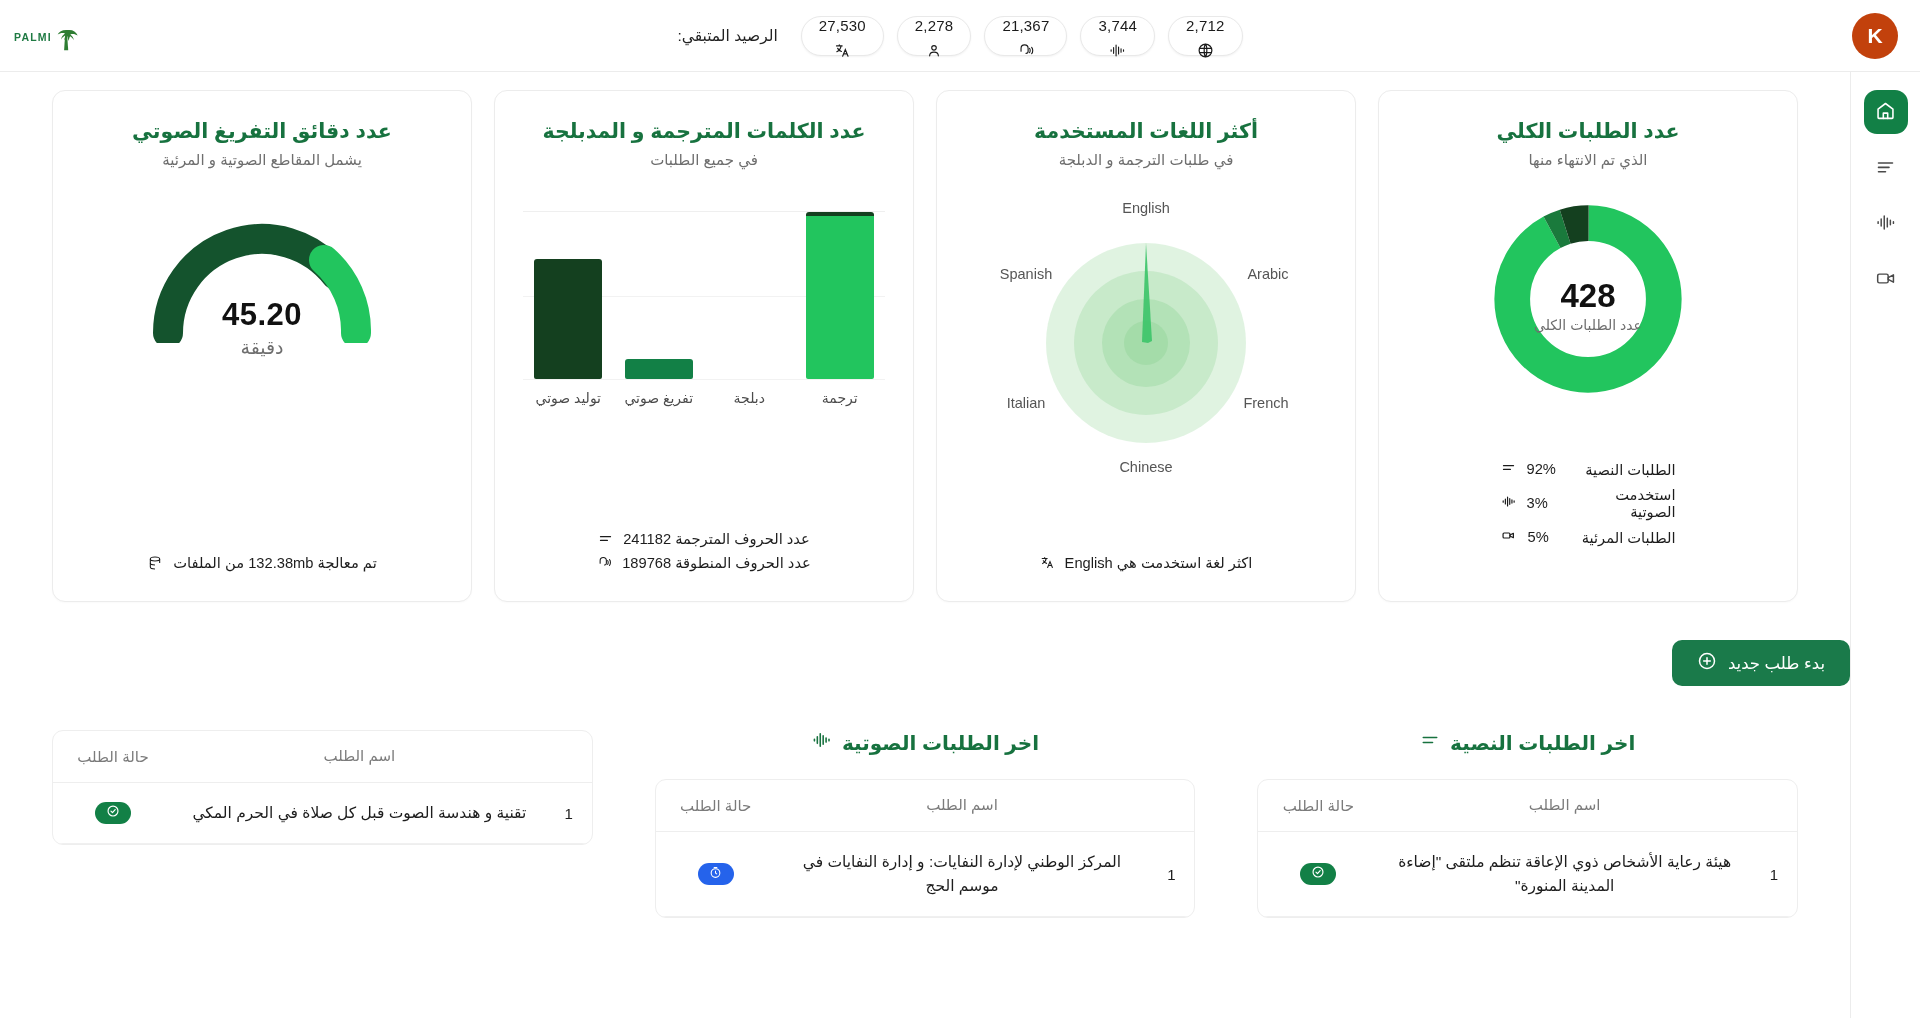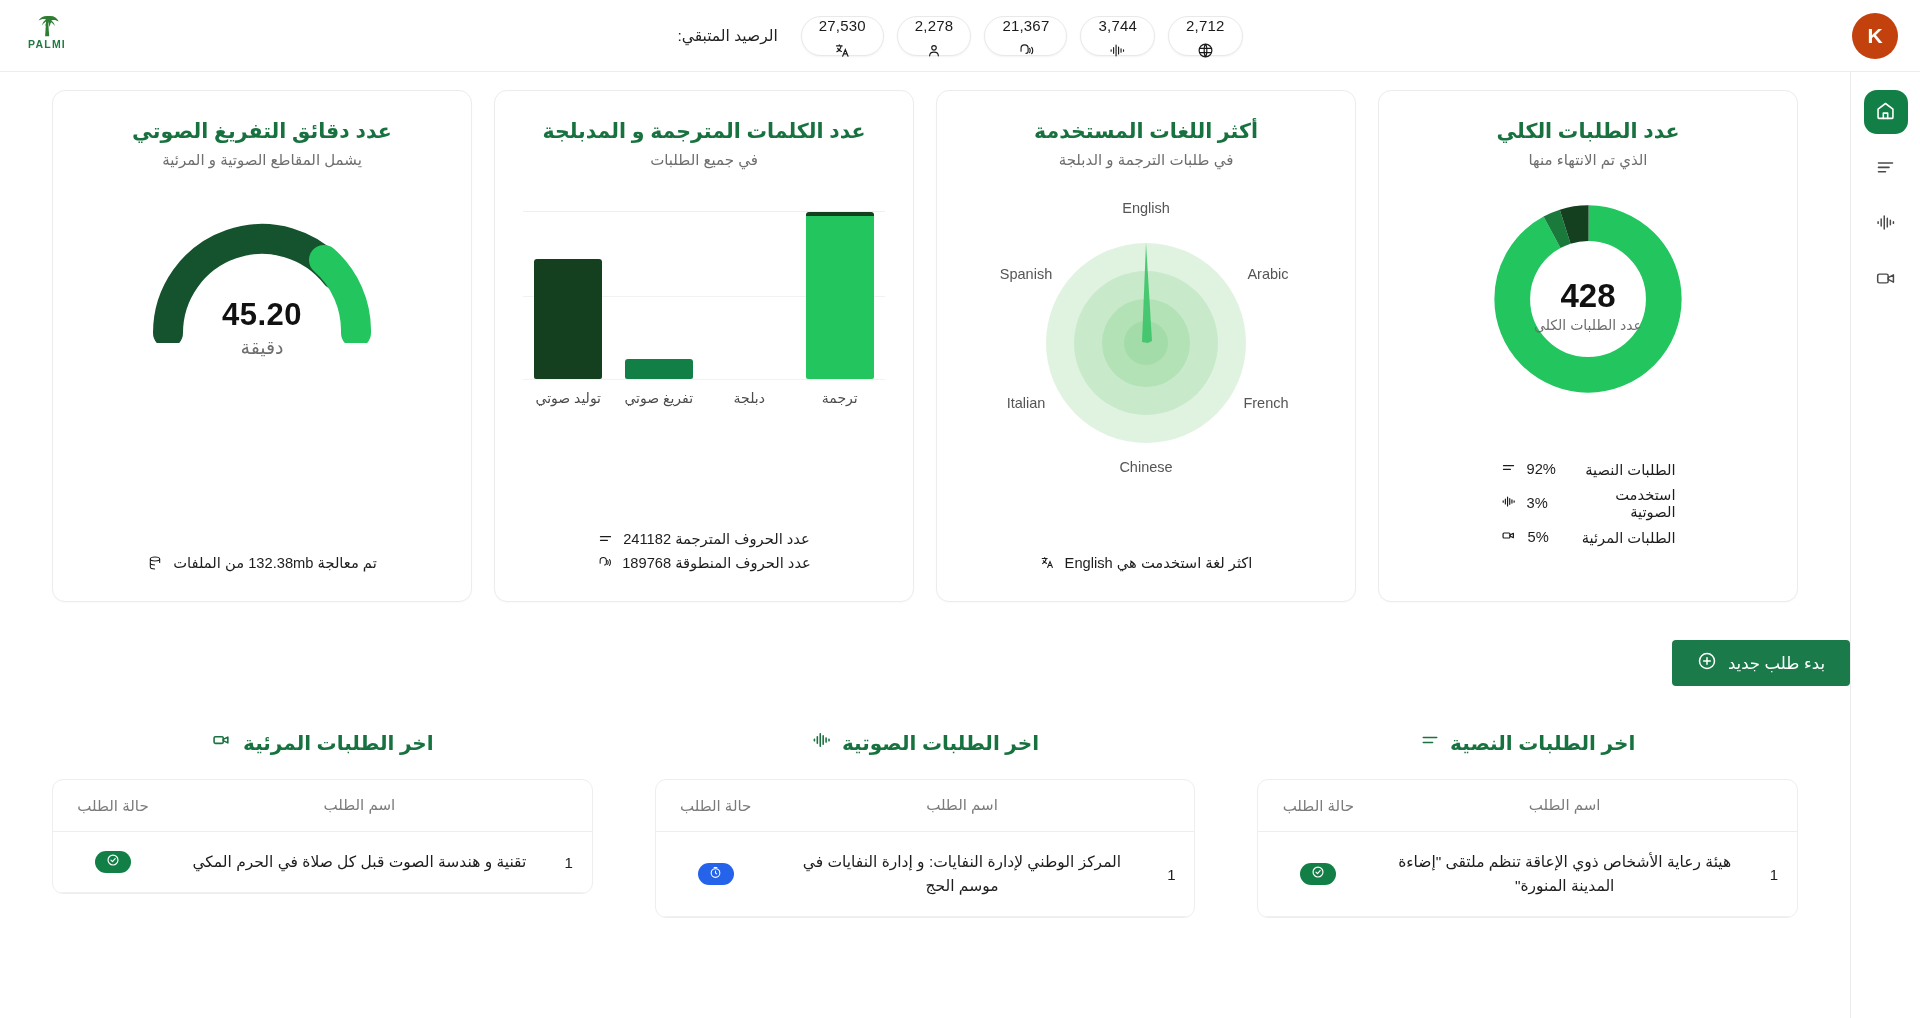"PALMI" #logo-area { flex-direction: column -> none; top: 2px -> 10px }
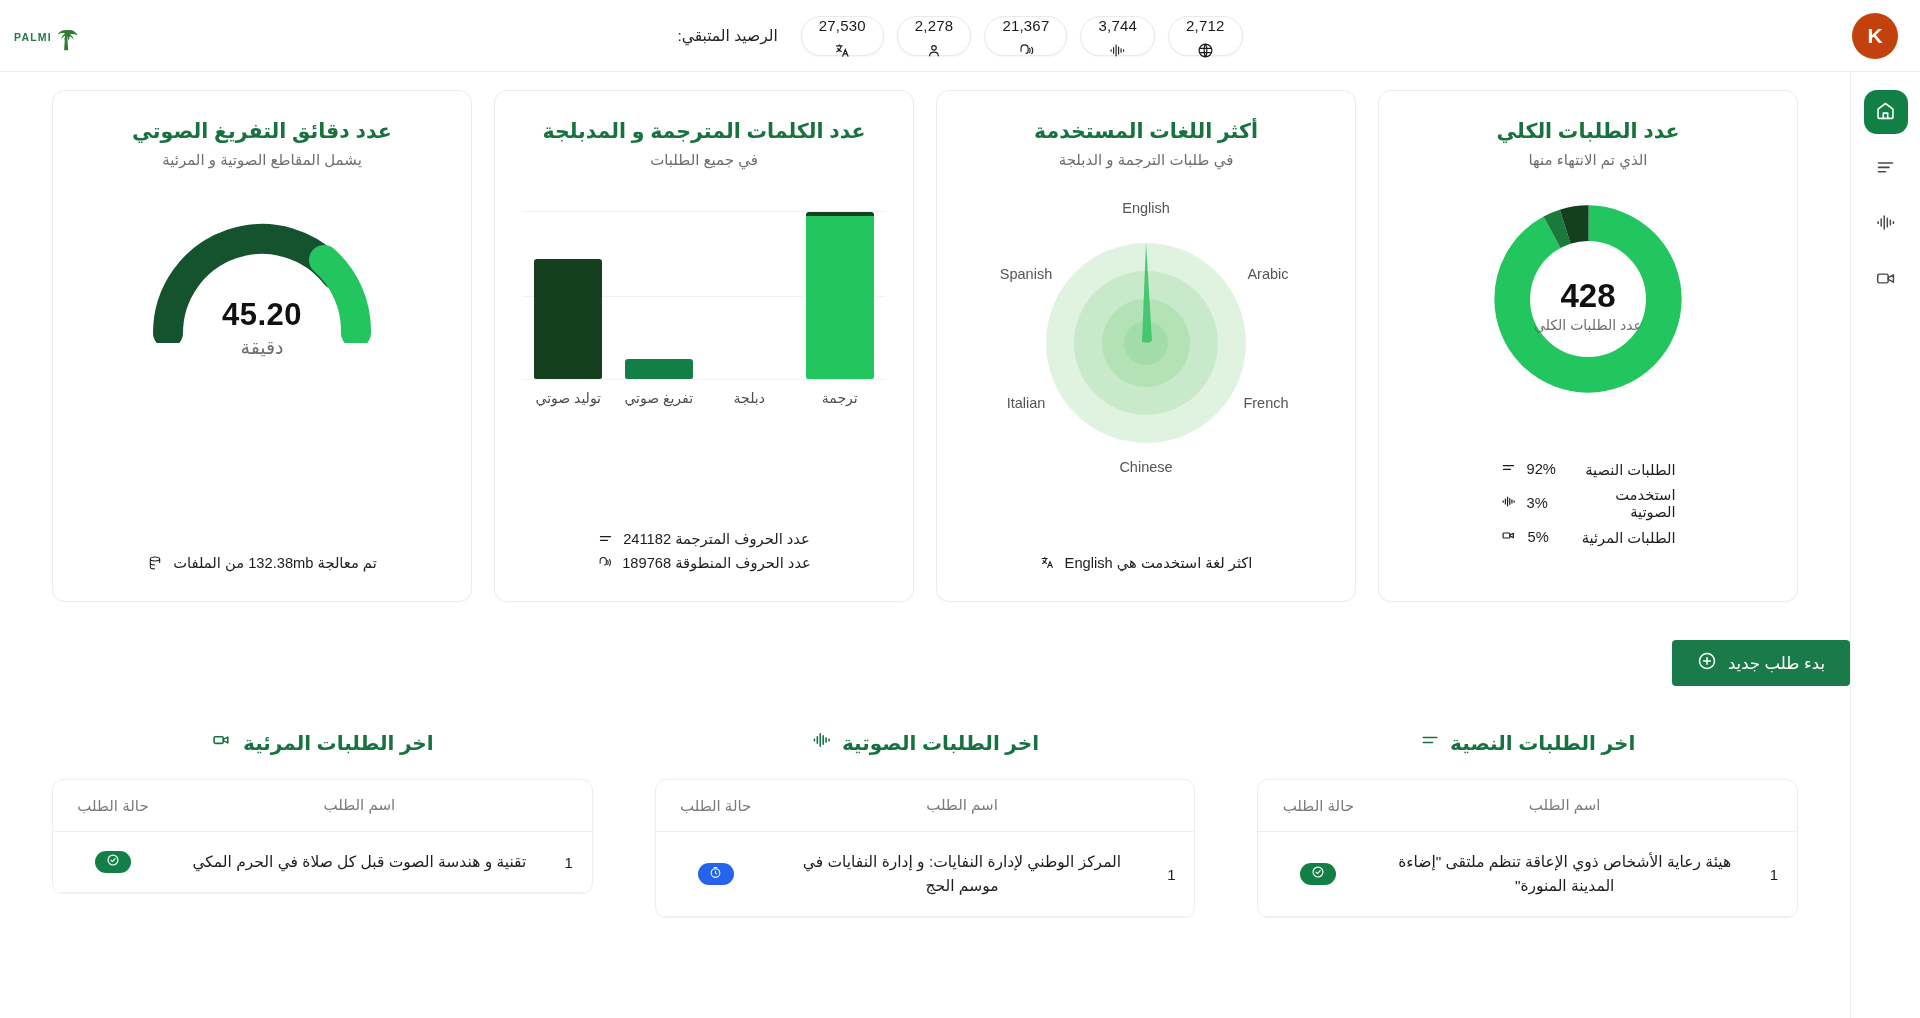"بدء طلب جديد" #cta { border-radius: 4px -> 10px }
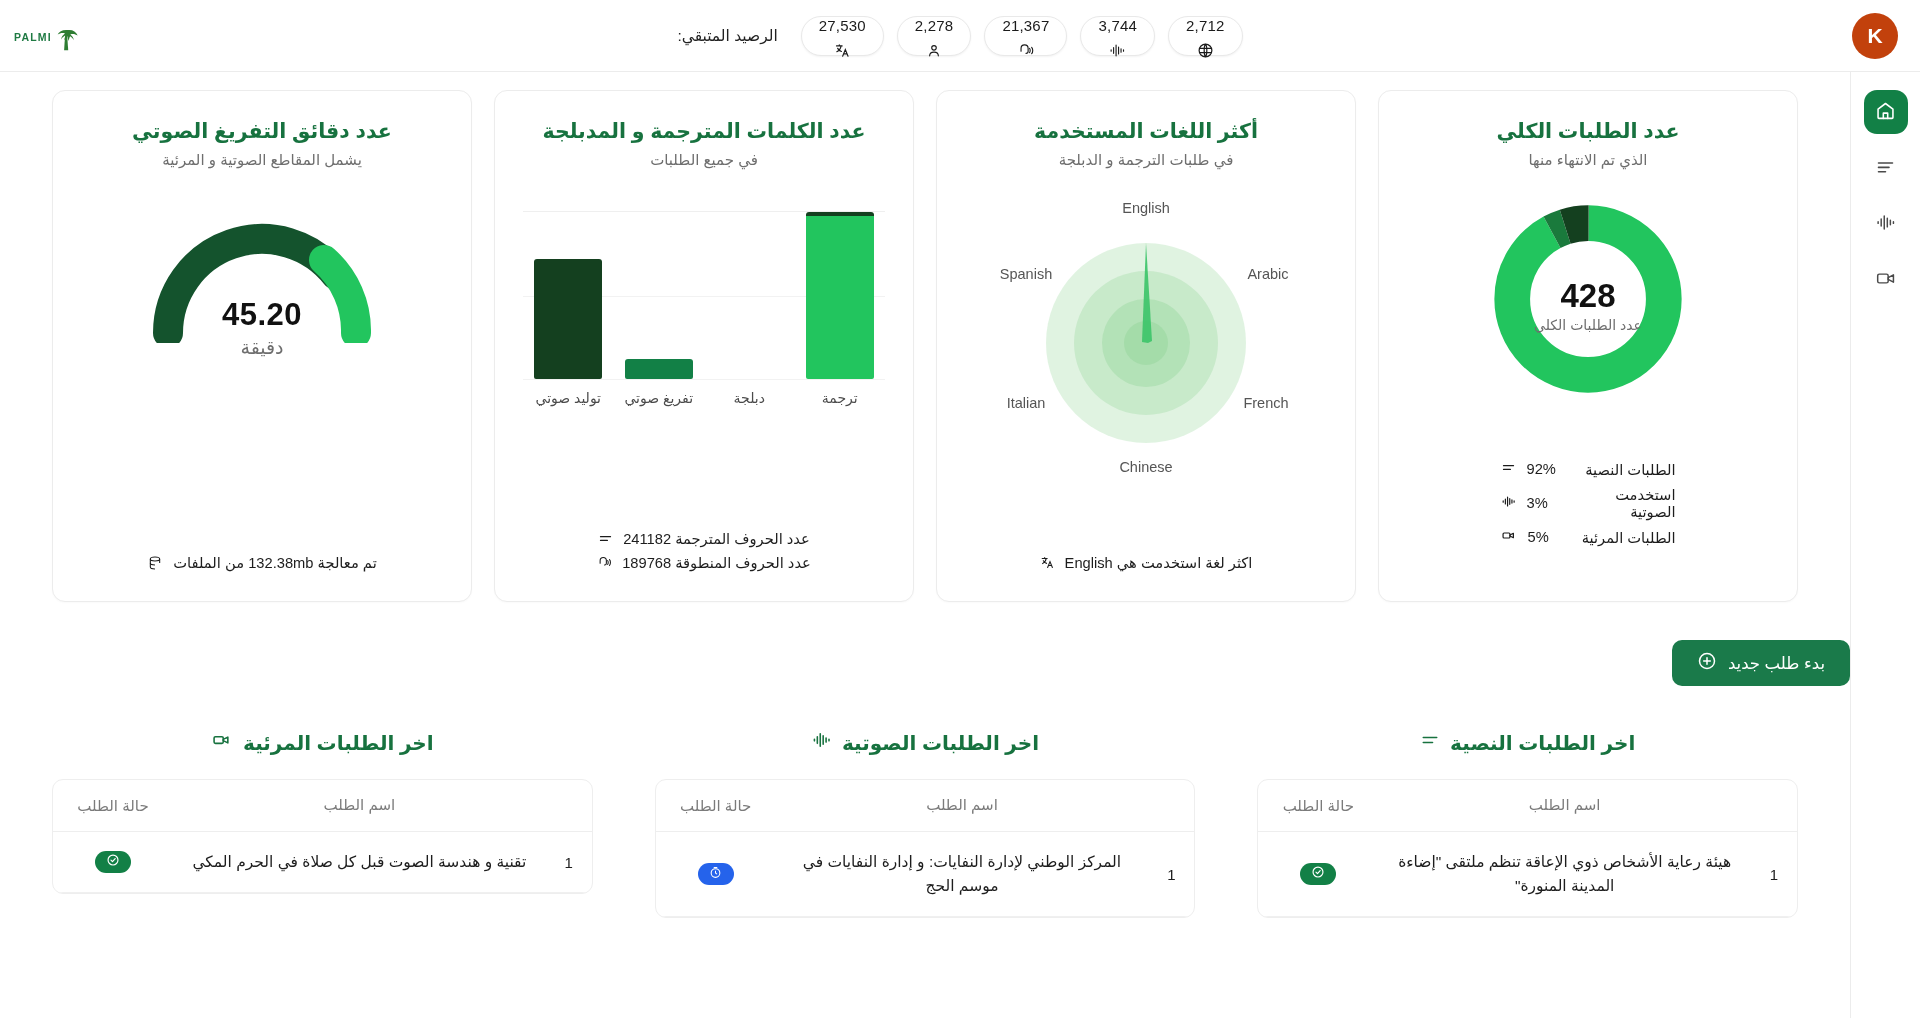"اخر الطلبات المرئية" div.panel-head { html: <div> <span>اخر الطلبات المرئية</span> <span> <svg> <rect></rect> <path></path> </svg> </span> </div> -> none }
